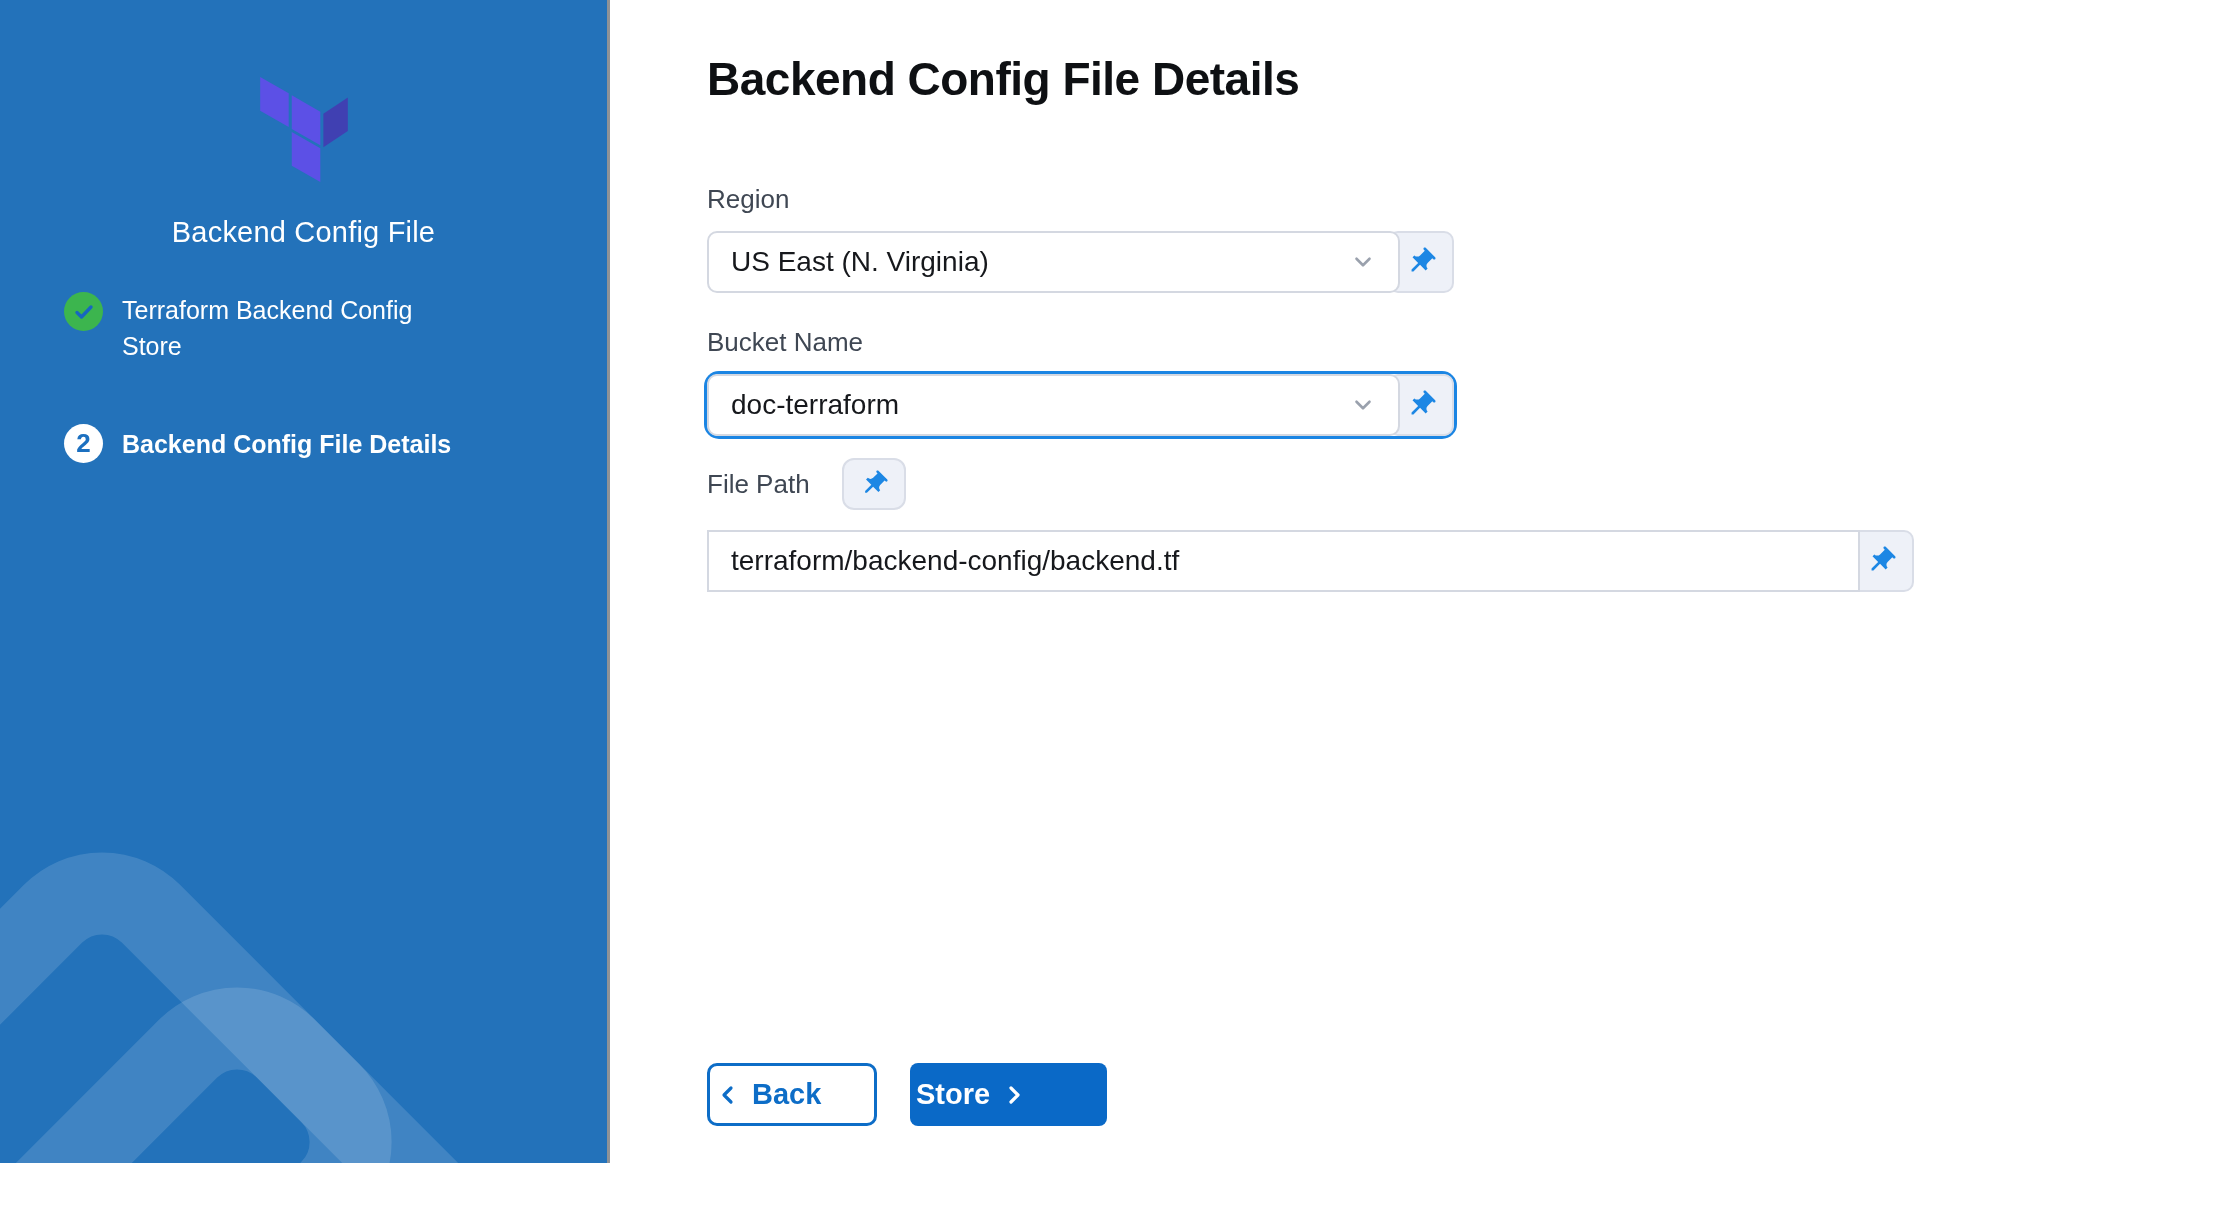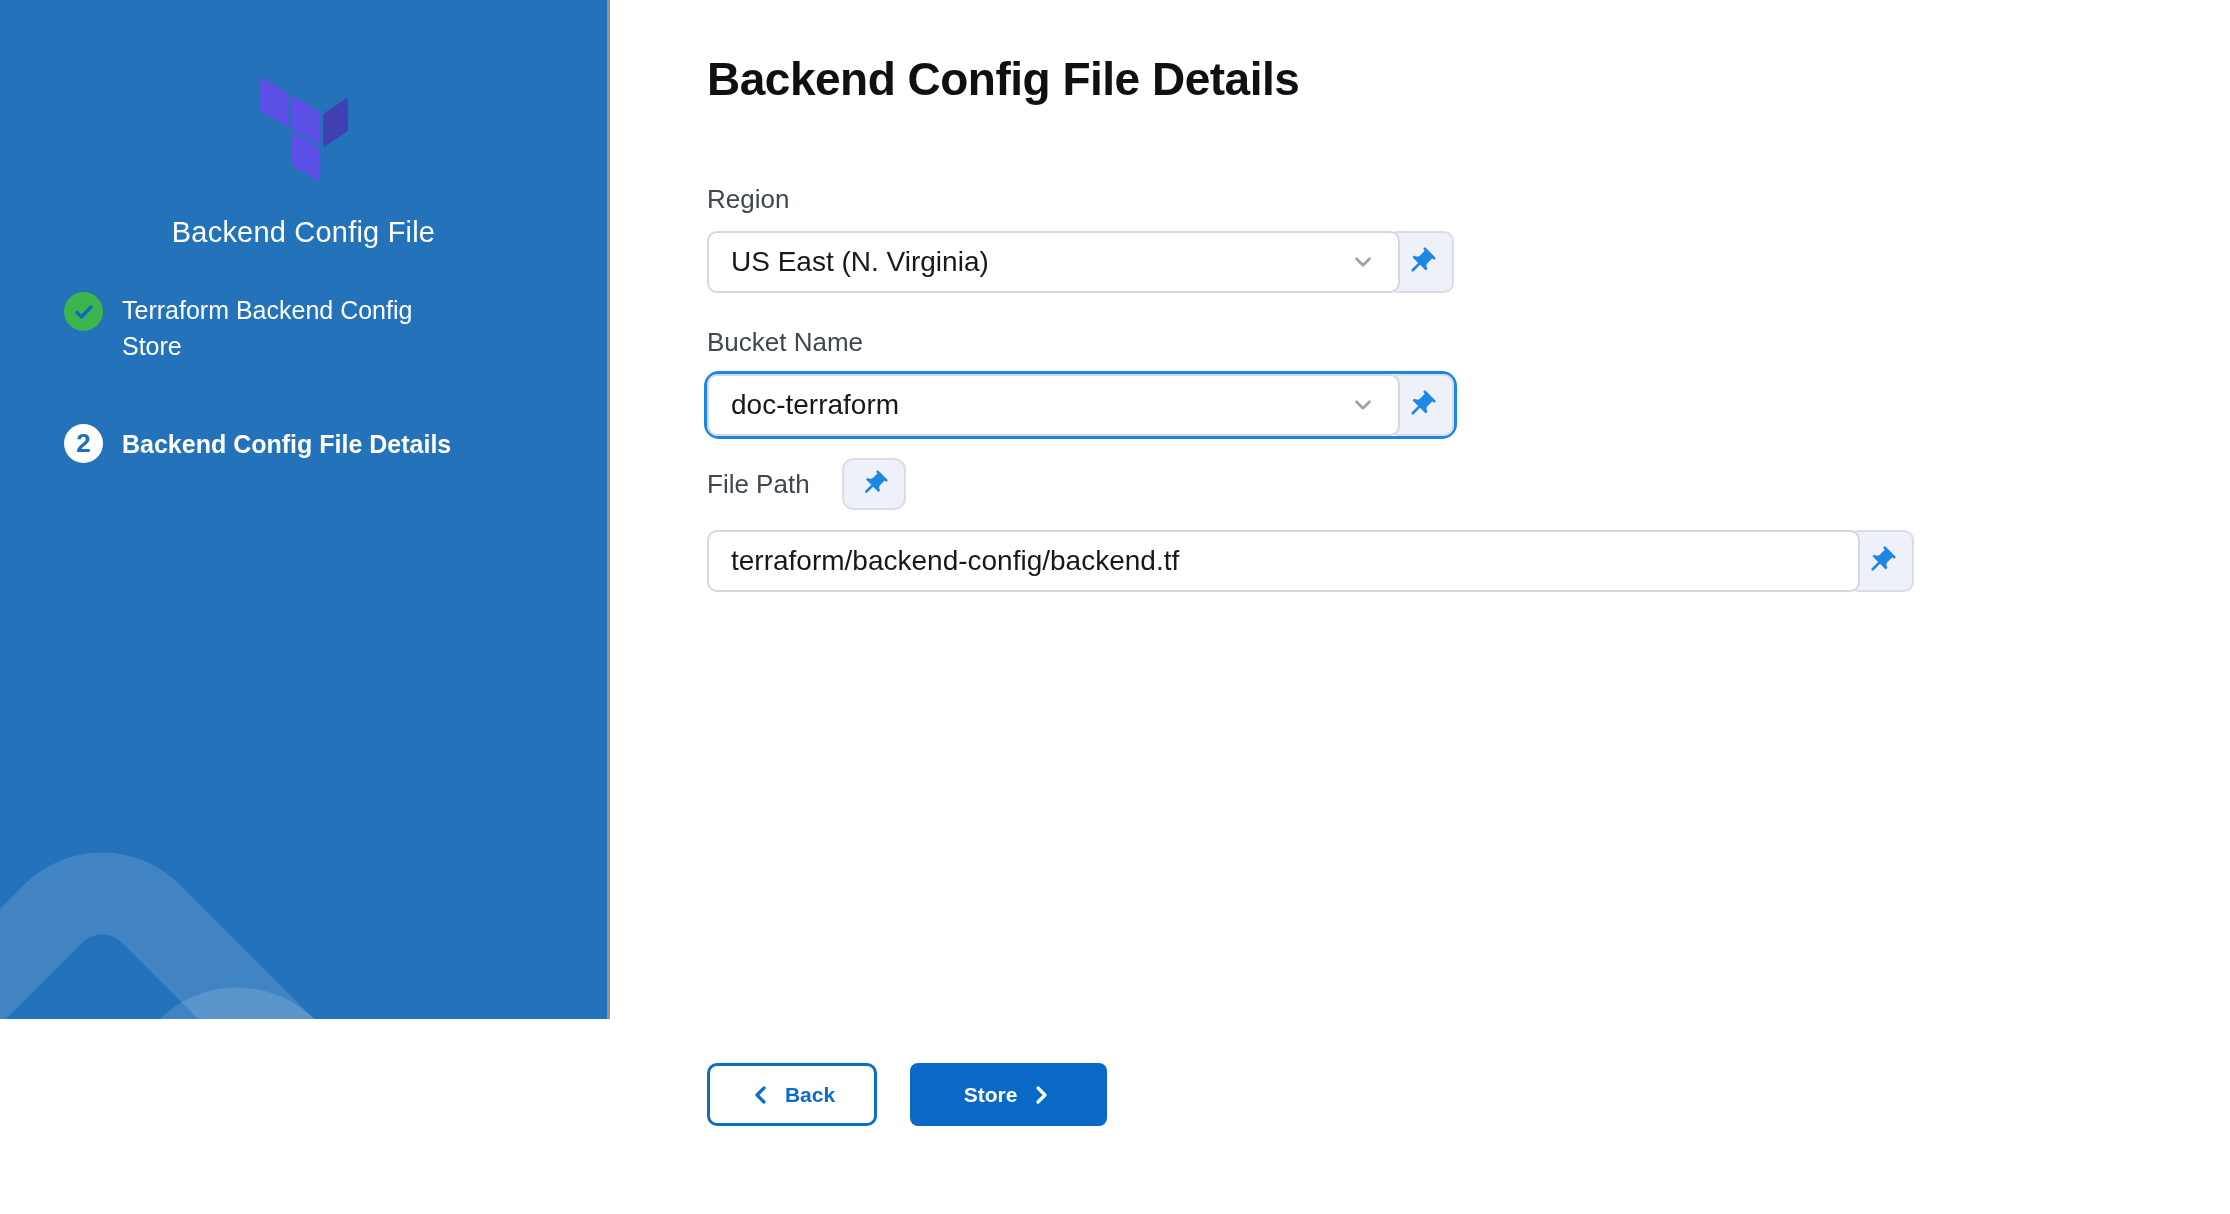"Backend Config File" .sidebar { height: 1019px -> 1163px }
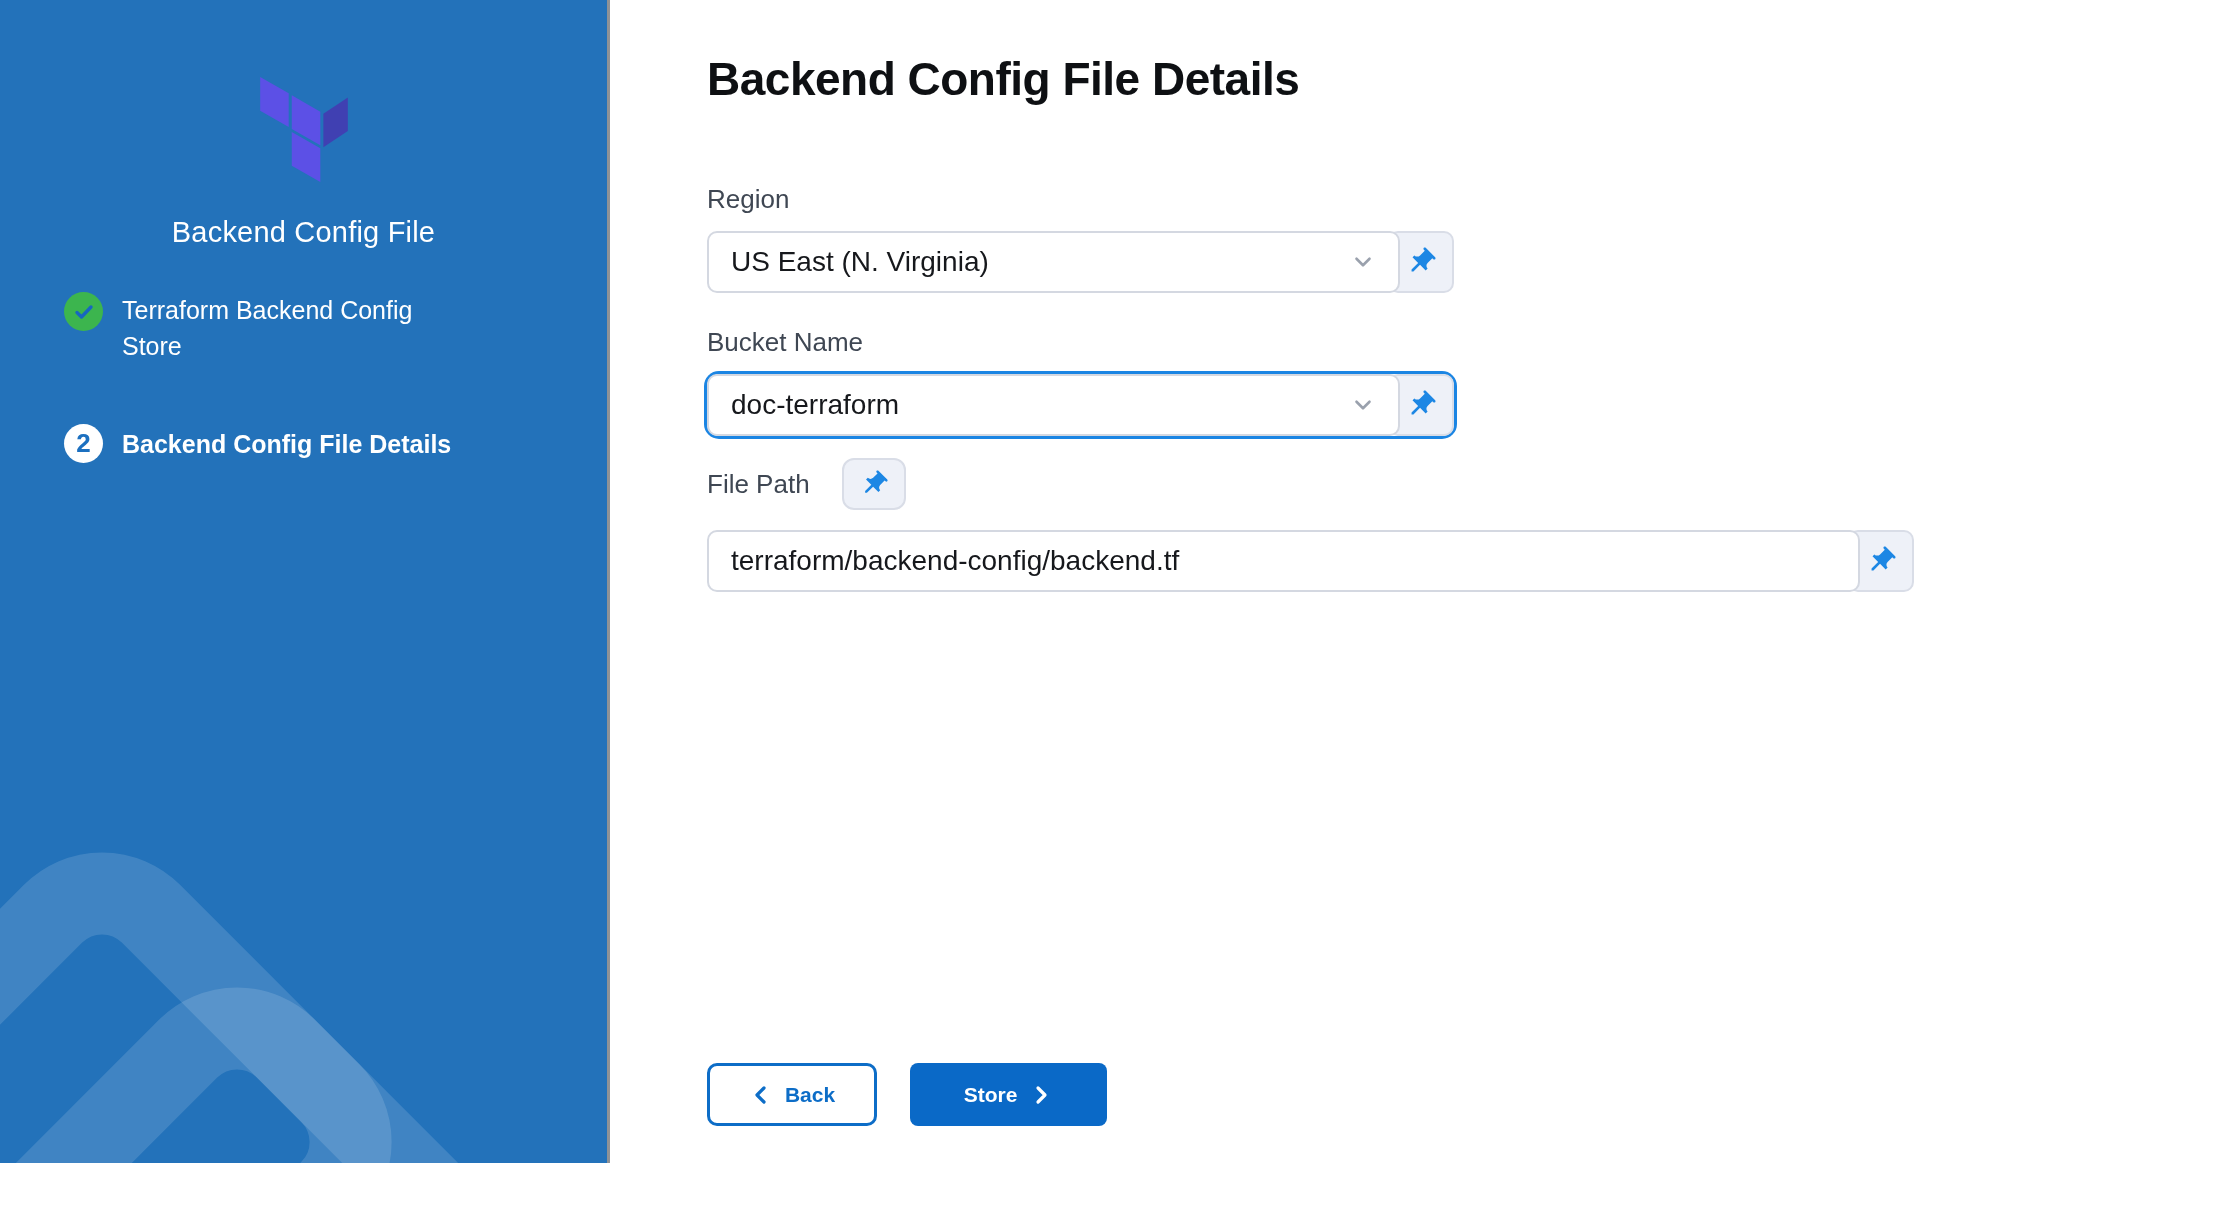"terraform/backend-config/backend.tf" .text-input { border-radius: 10px -> 0 }
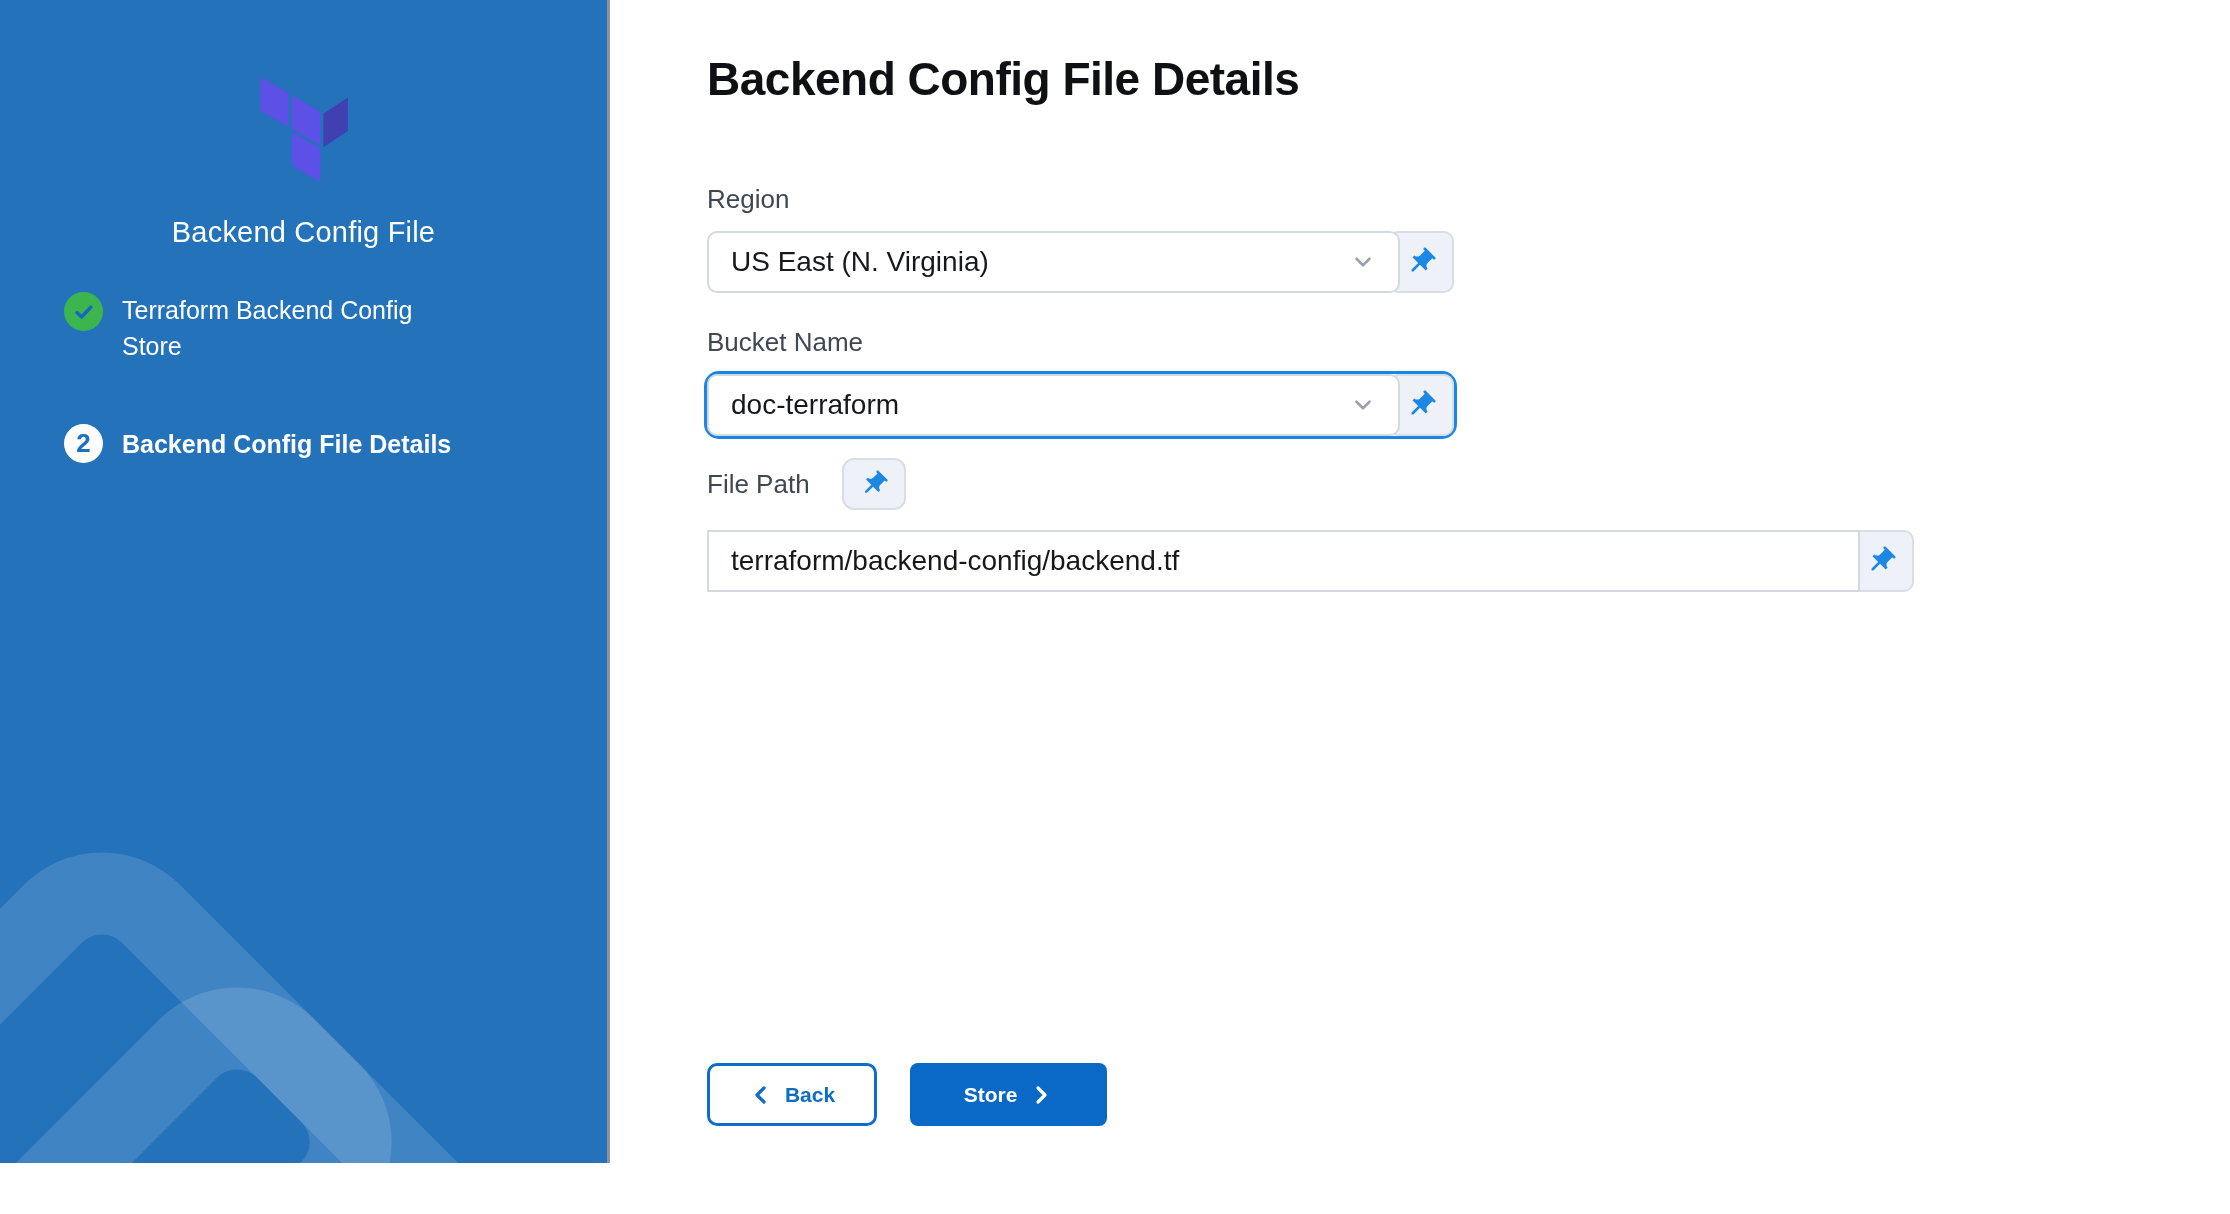"Back" .btn { font-size: 21px -> 29px; justify-content: center -> none }
